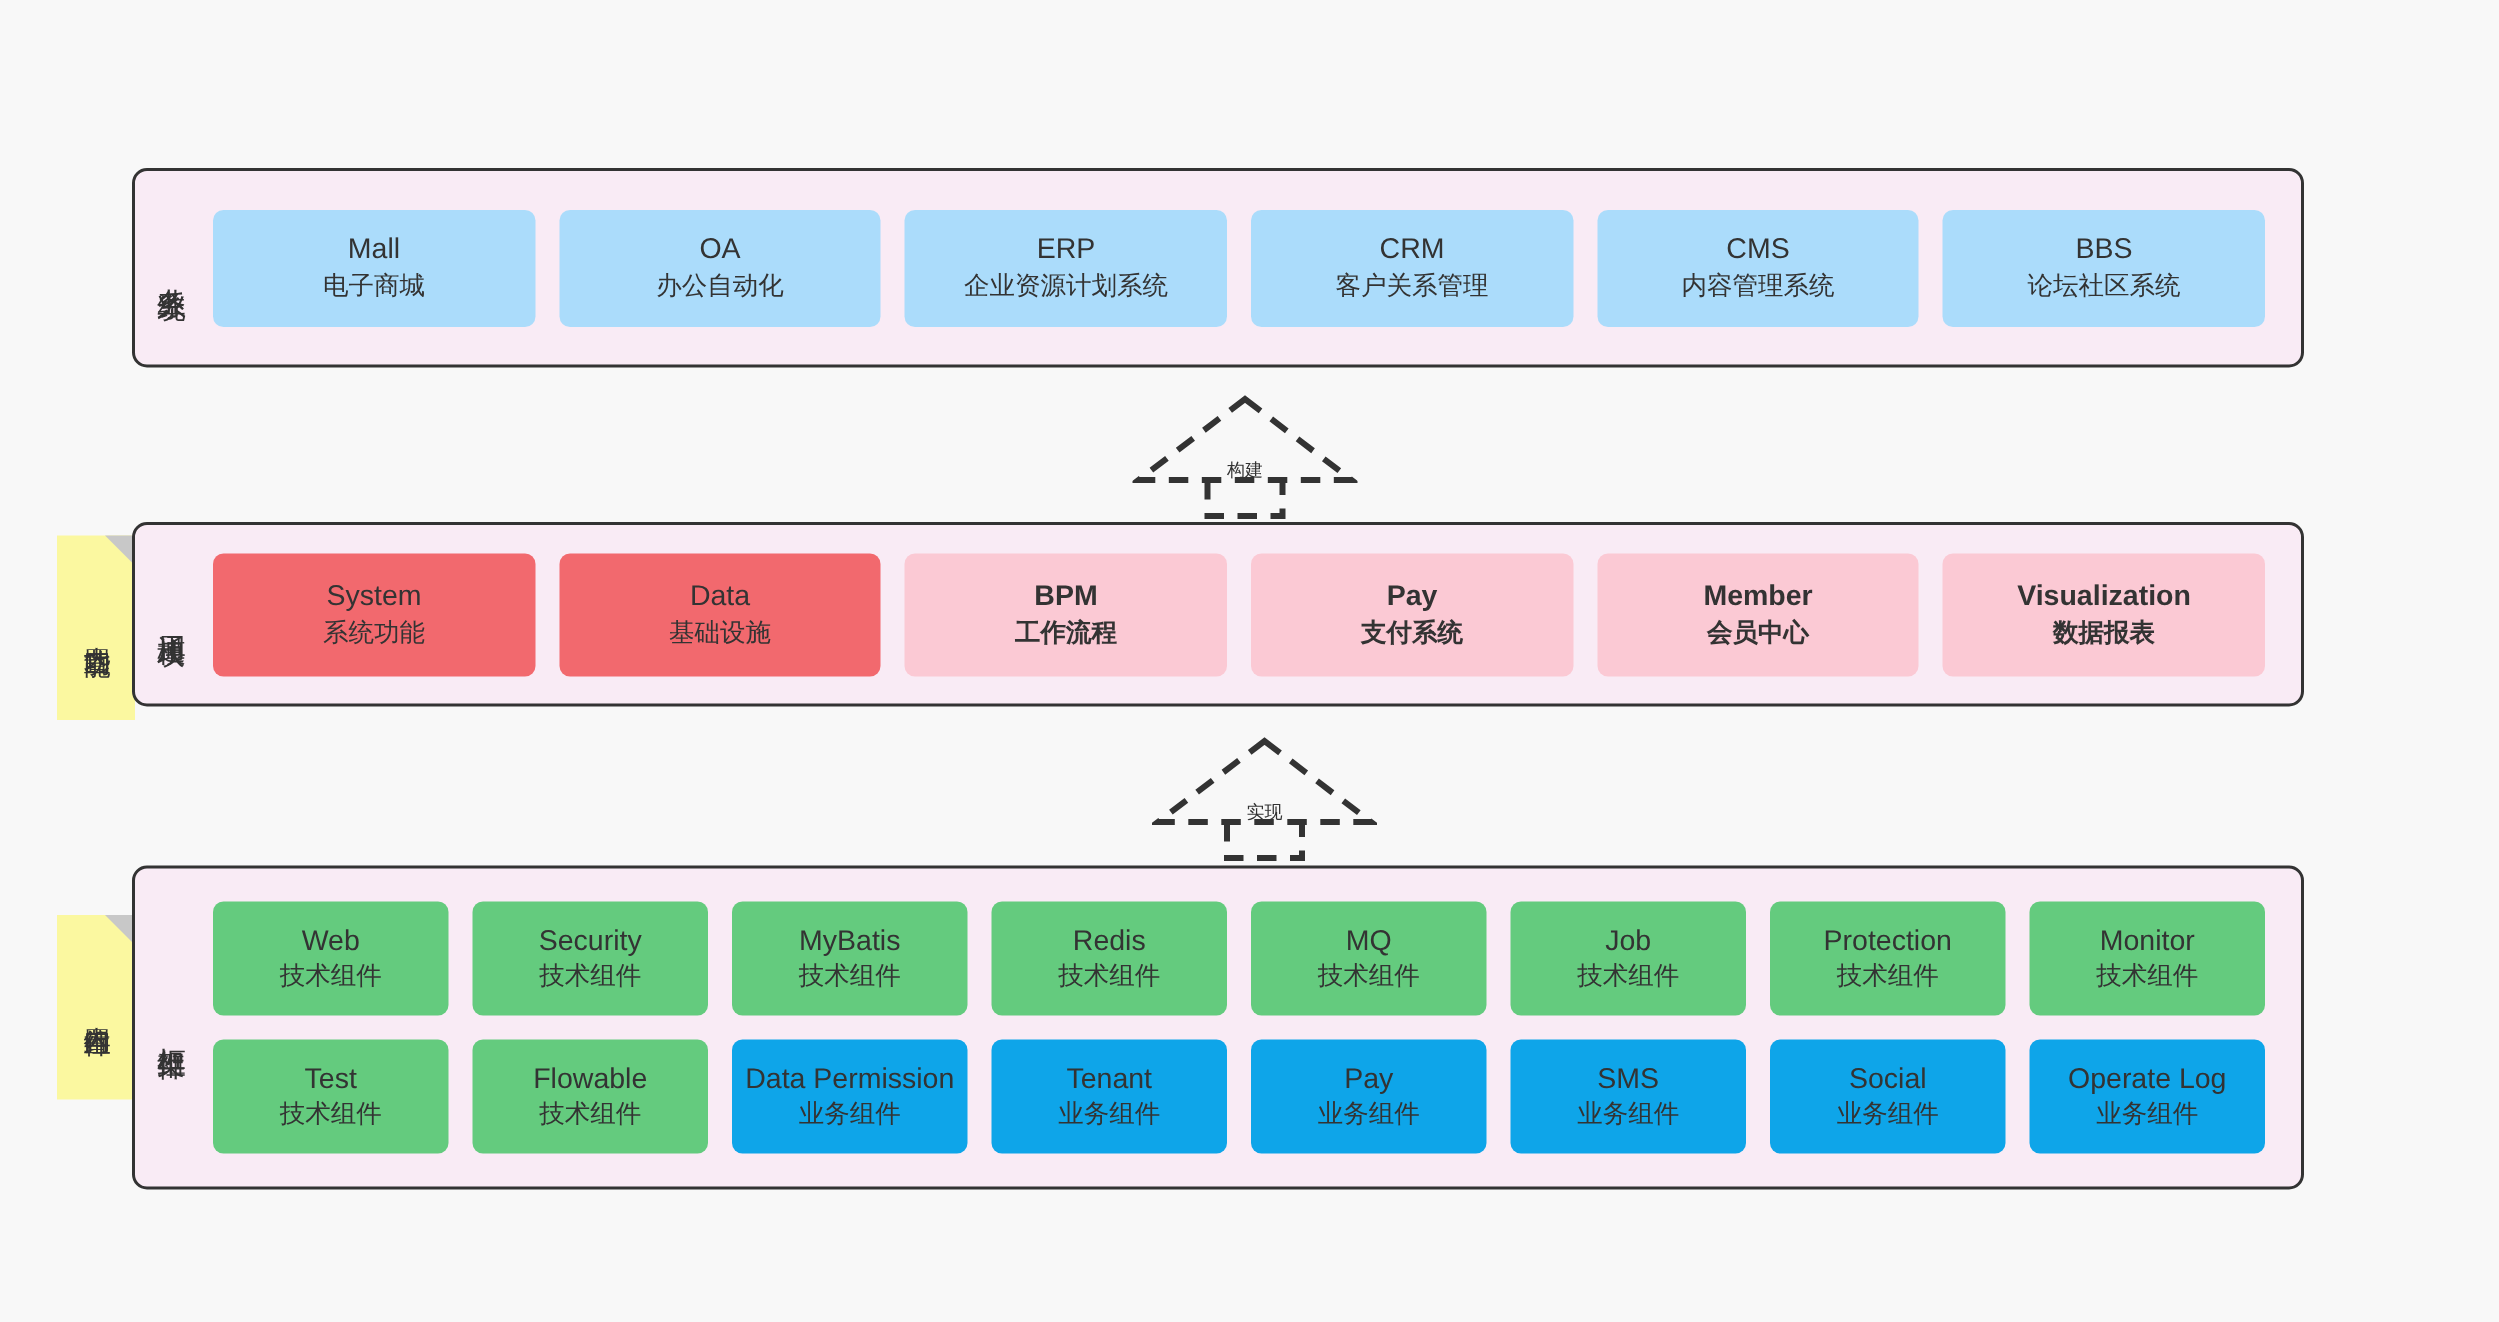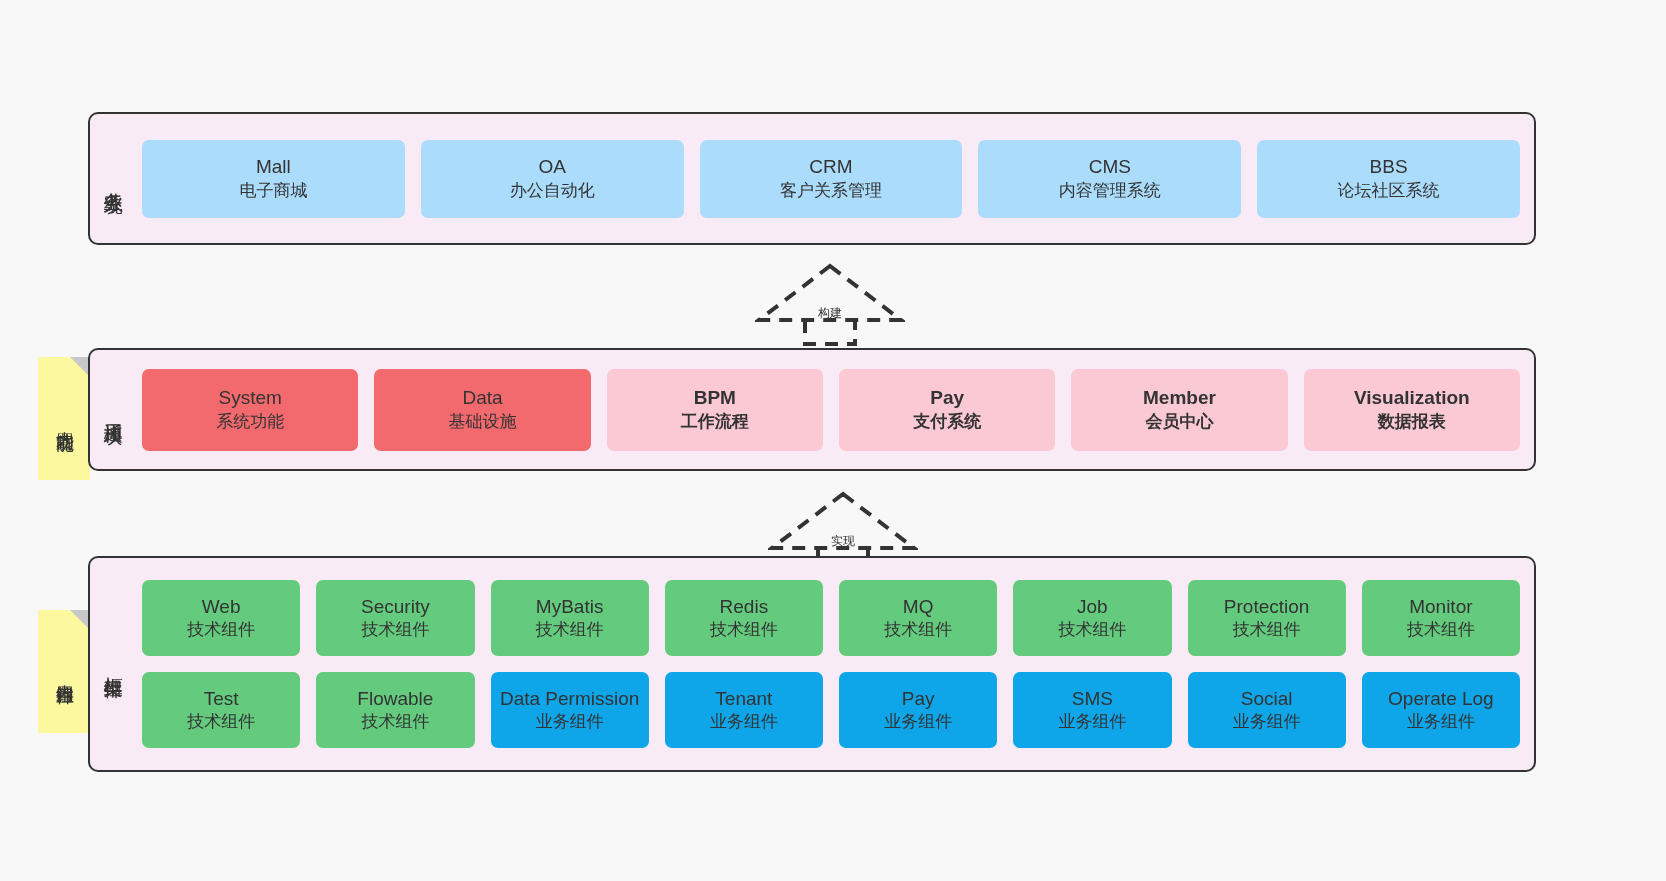"Mall" .layer-body { padding: 0 14px 0 6px -> 0 24px 0 6px }
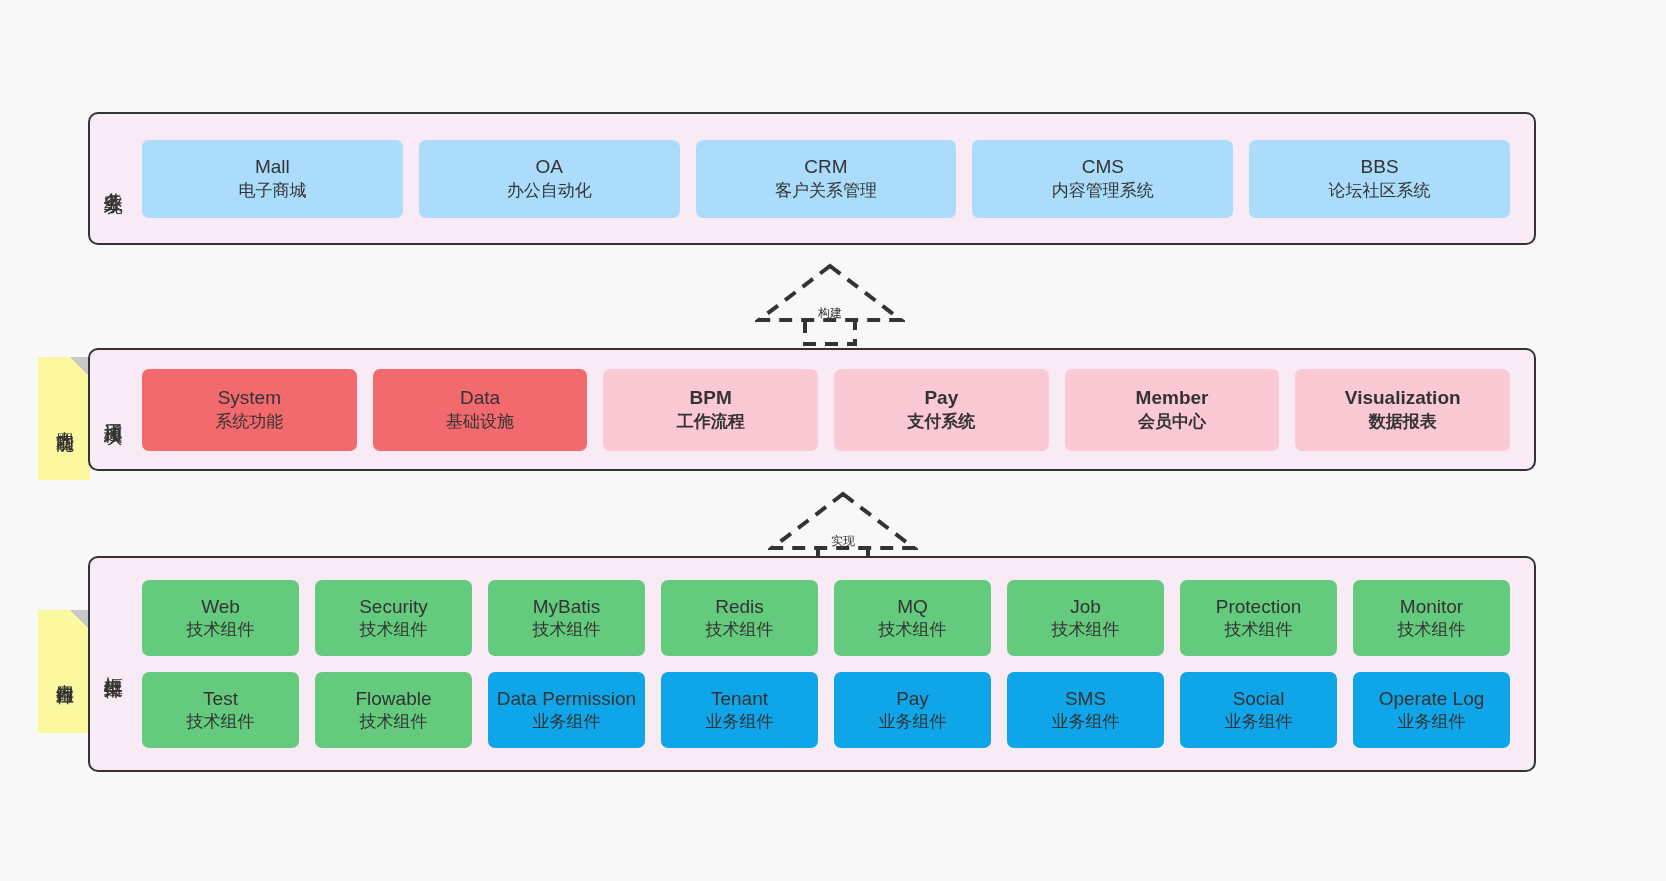"ERP" div.node { html: none -> <div> <span>ERP</span> <span>企业资源计划系统</span> </div> }
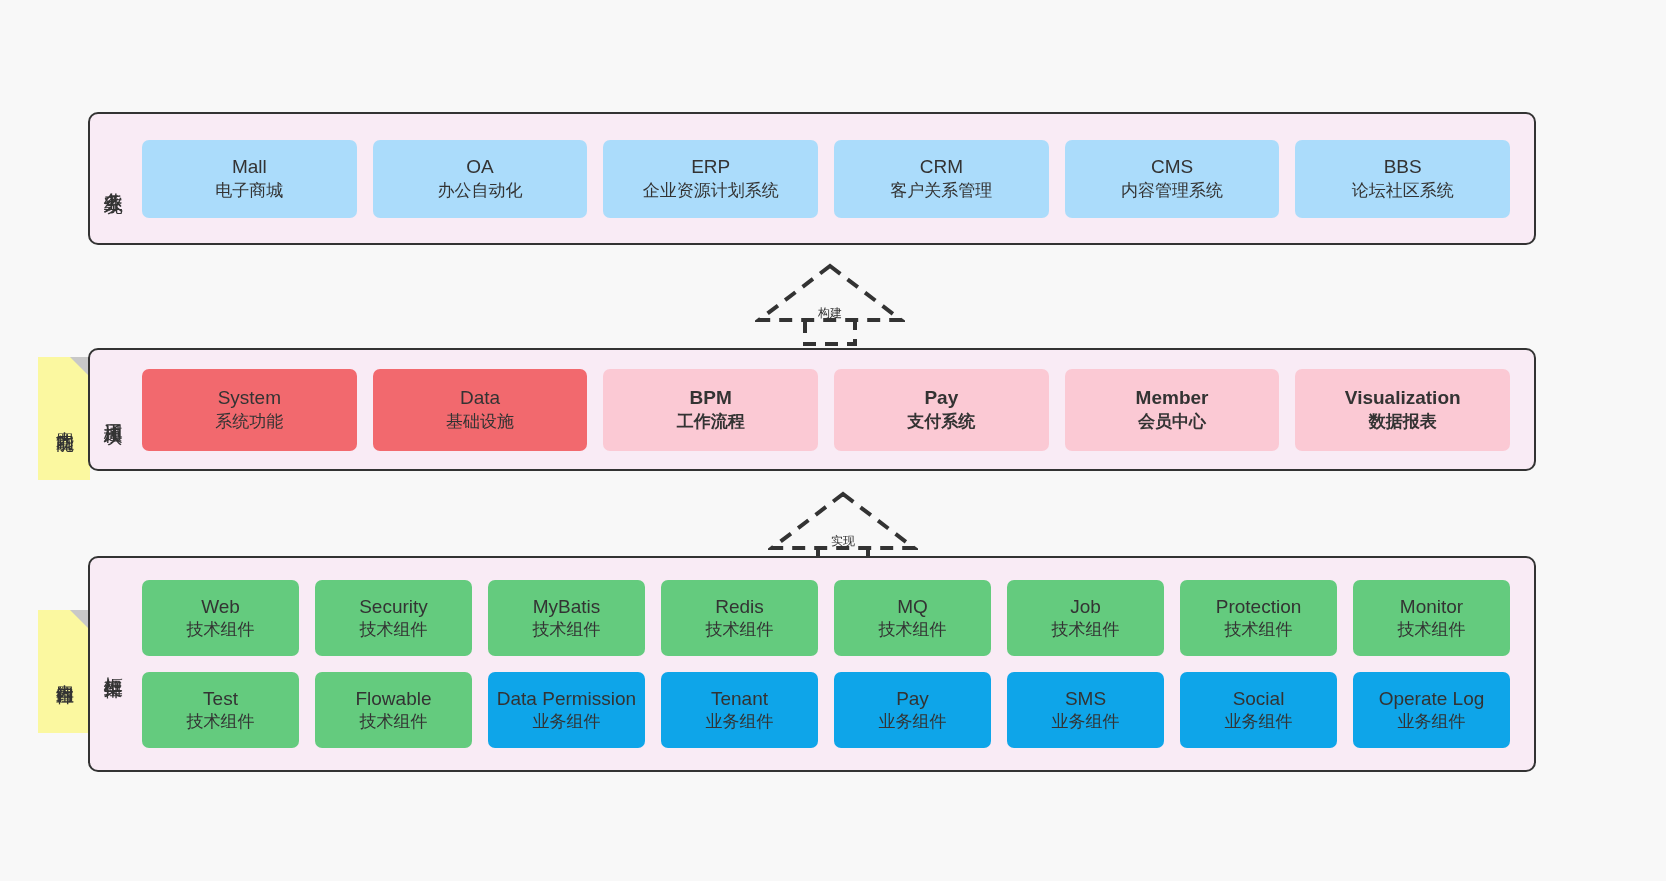"Web" div.layer { top: 556px -> 577px }
